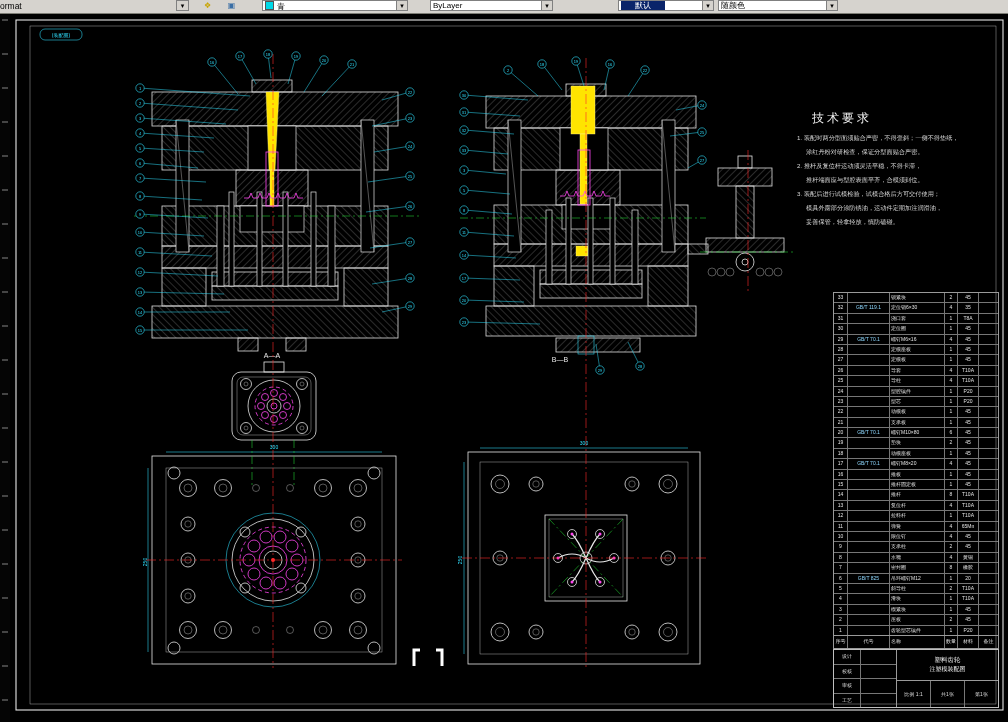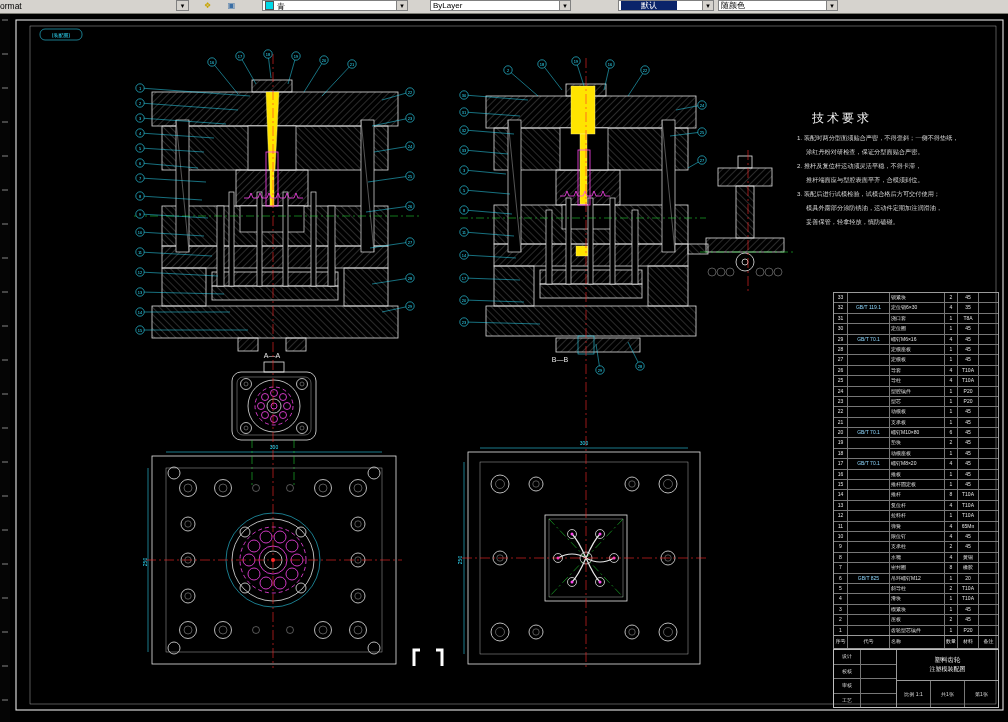"ByLayer" span.combo { width: 141px -> 123px }
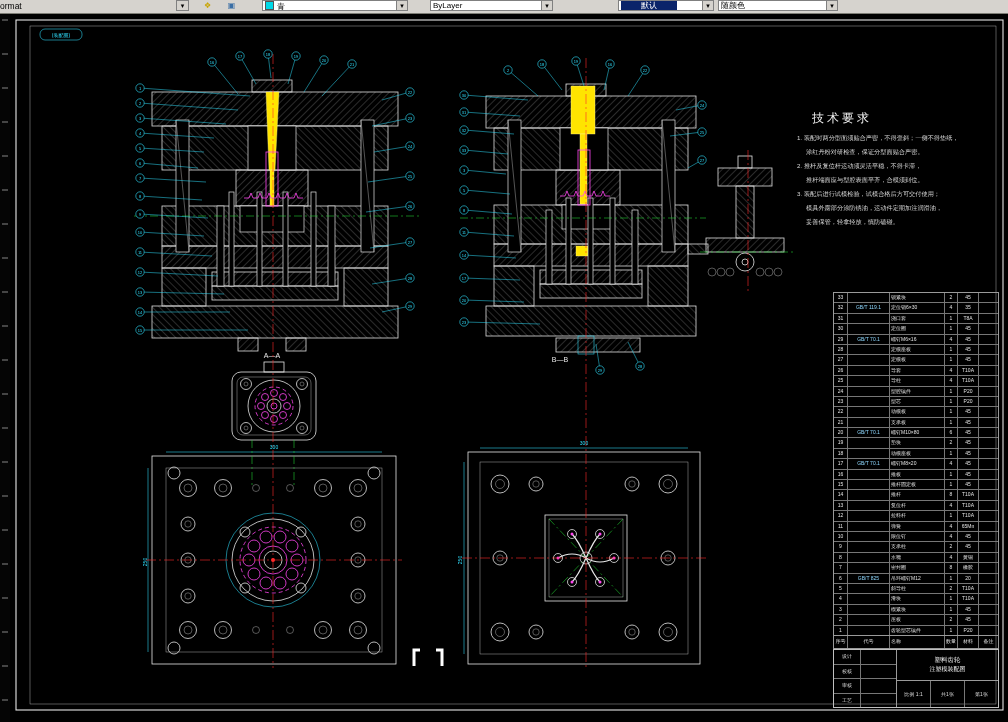"默认" .sel { padding: 0 20px -> 0 14px }
